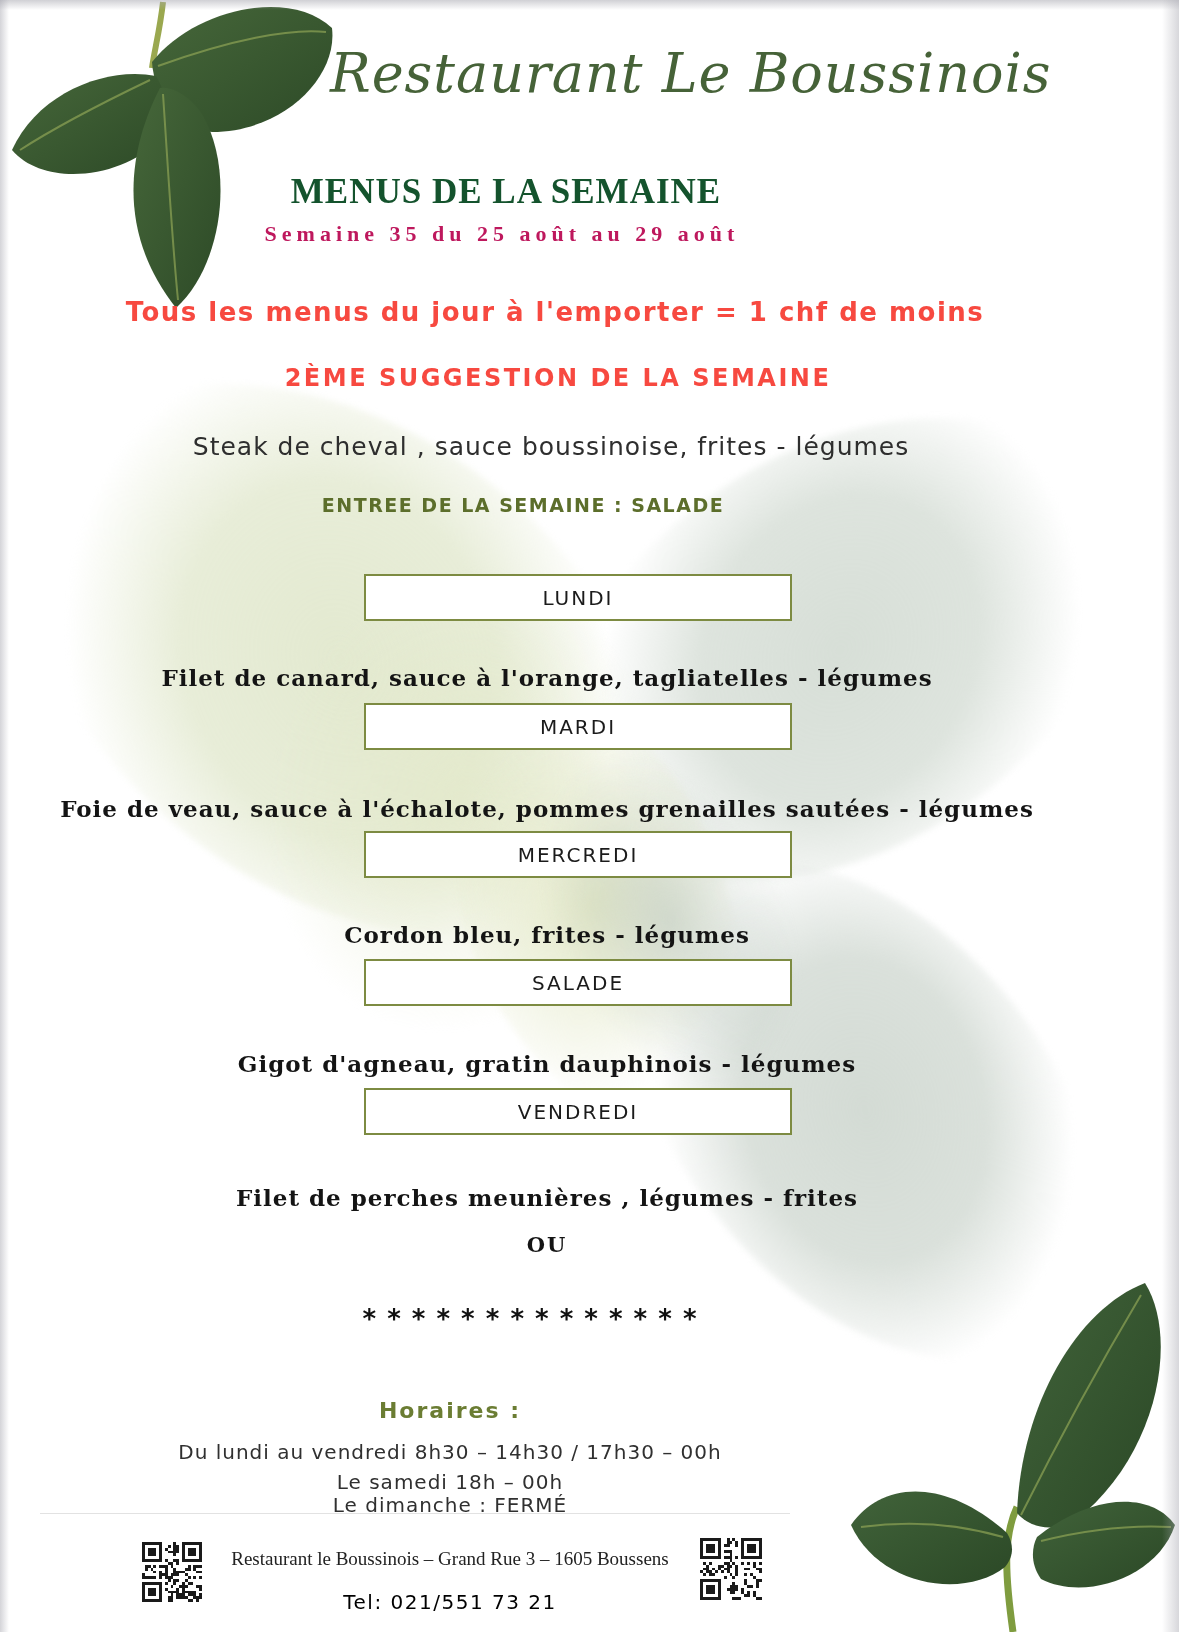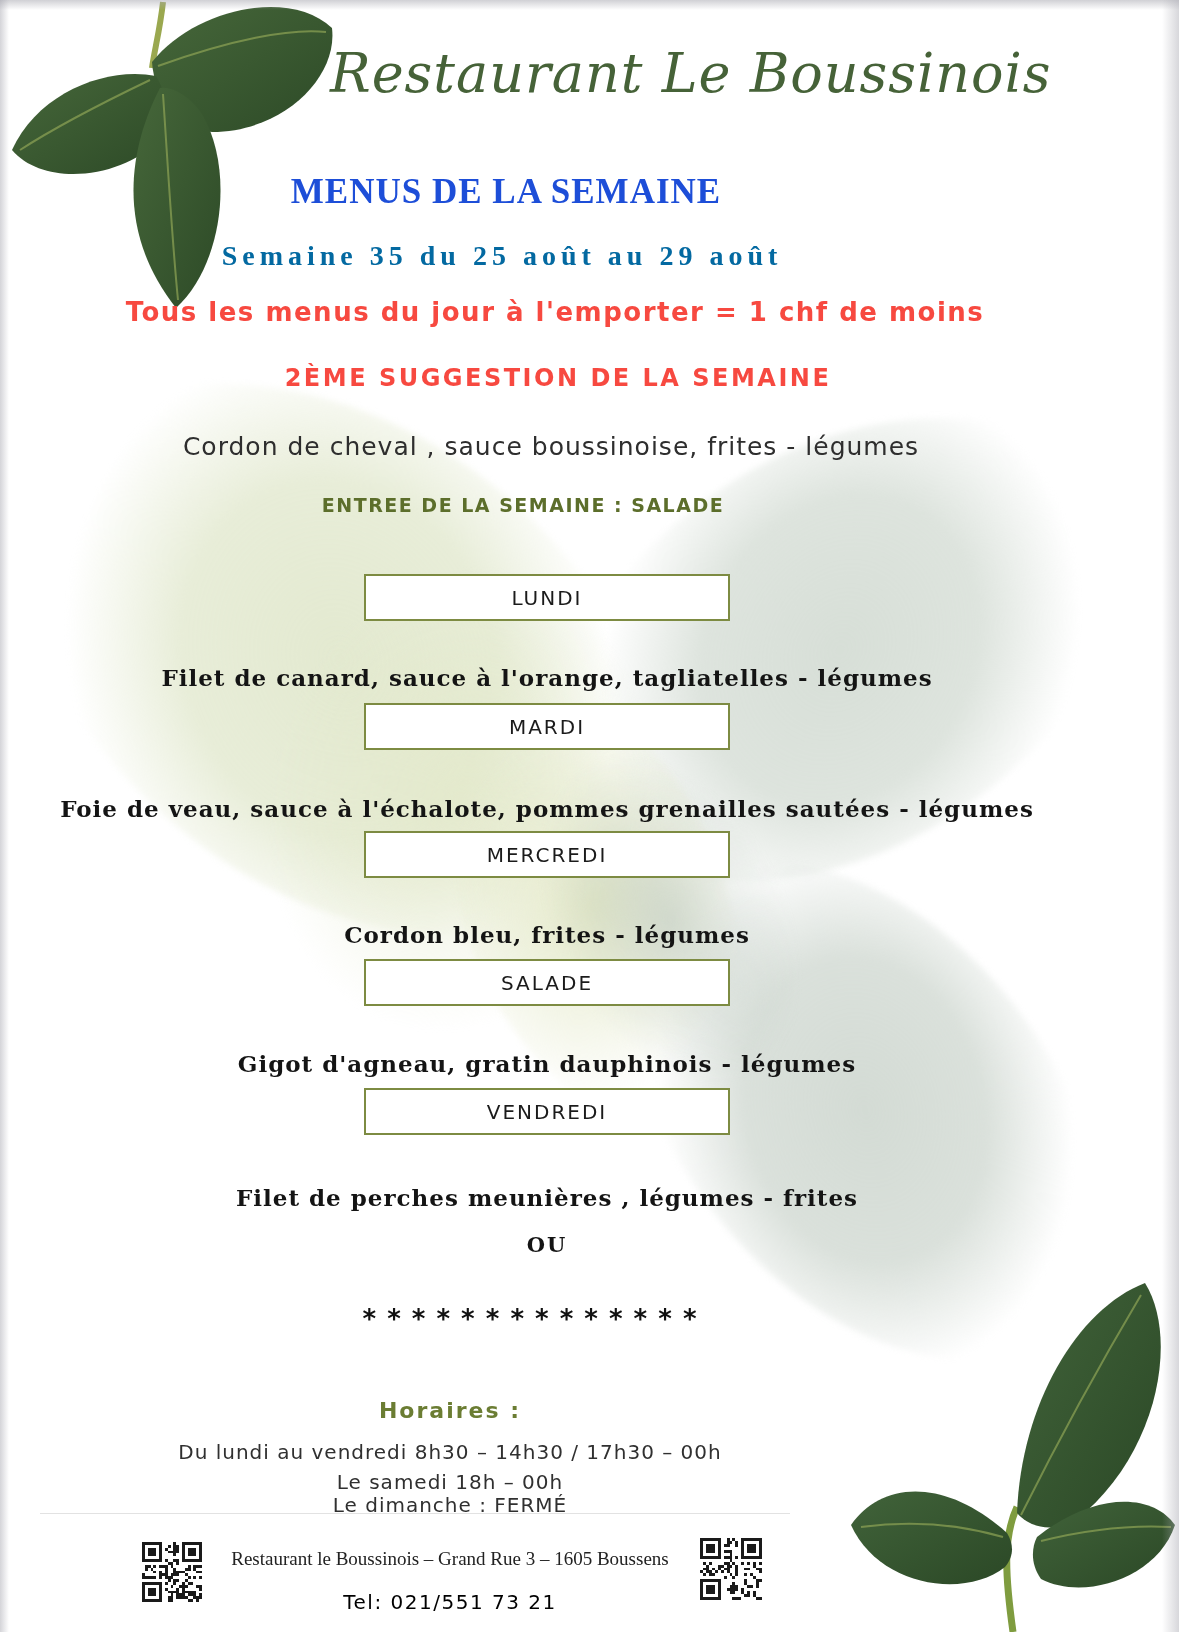"MENUS DE LA SEMAINE" .heading { color: #1d4ed8 -> #14532d }
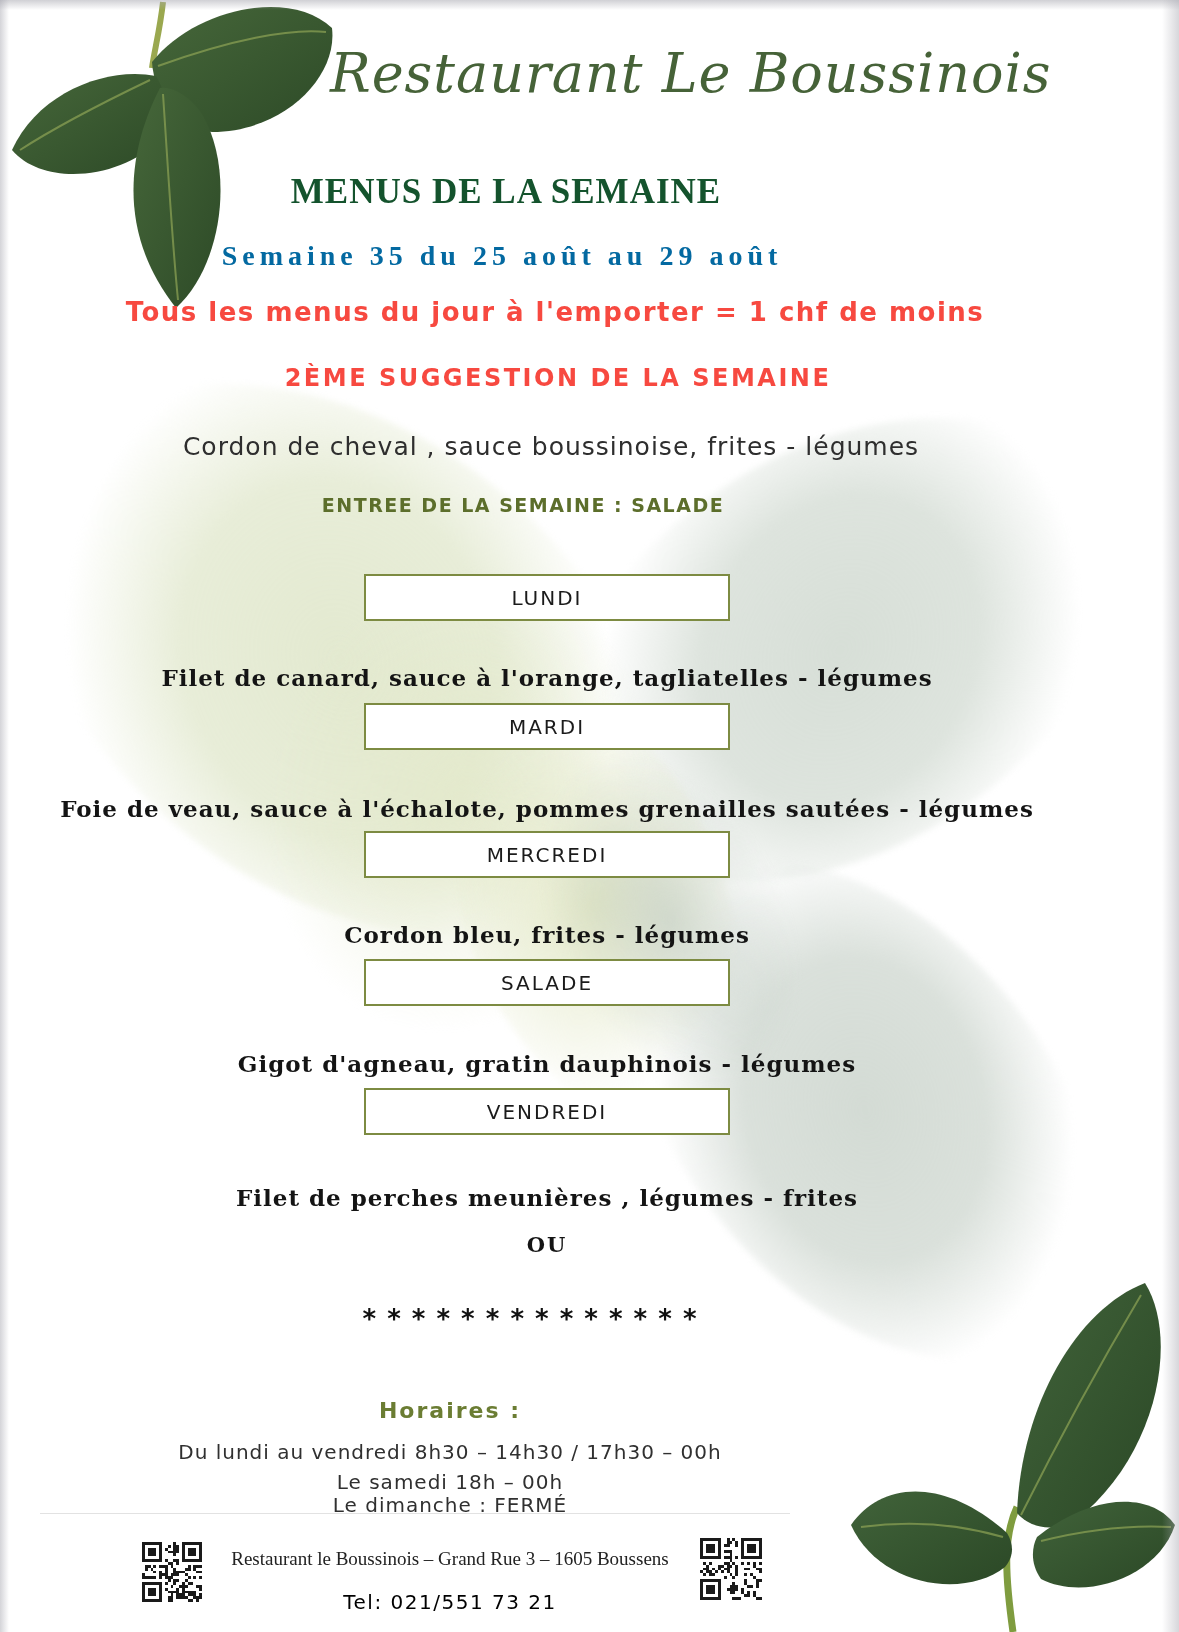"Semaine 35 du 25 août" .week { color: #0369a1 -> #be185d; font-size: 28px -> 22px; top: 240px -> 221px }
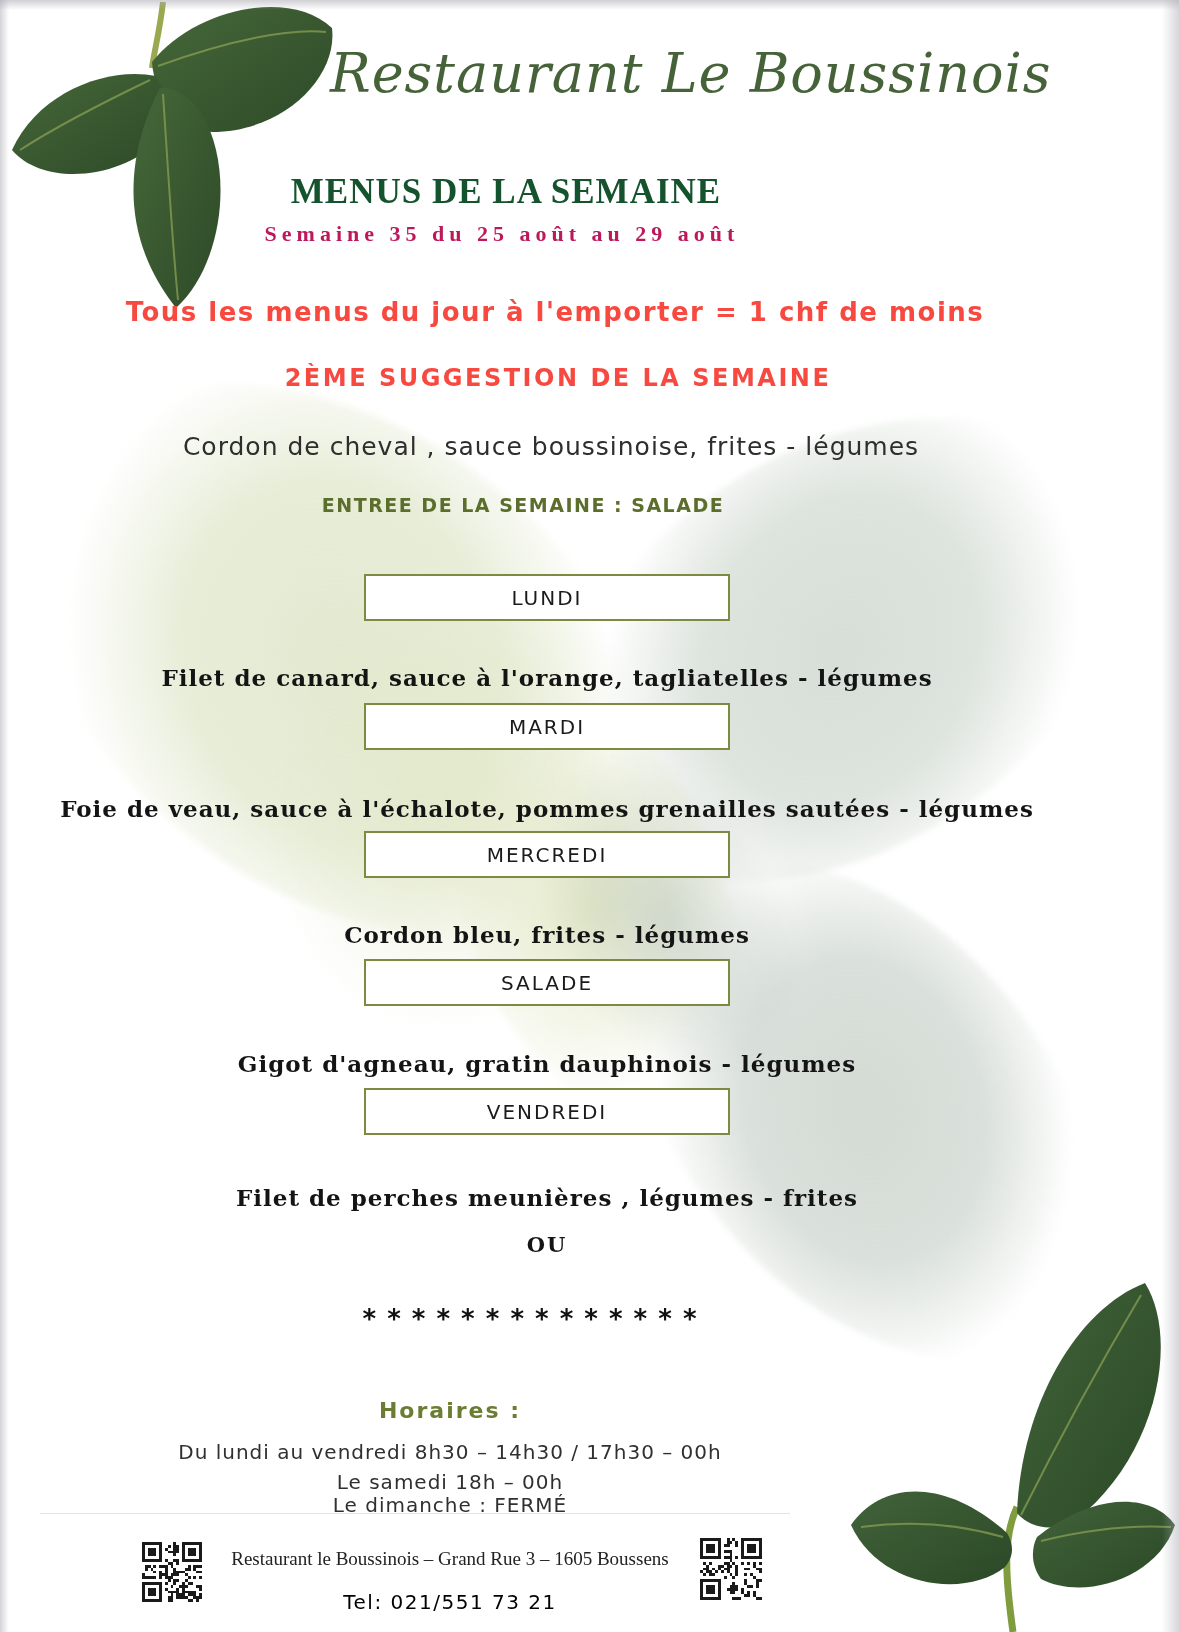"Cordon de cheval , sauce" div.abs { text: Cordon -> Steak }
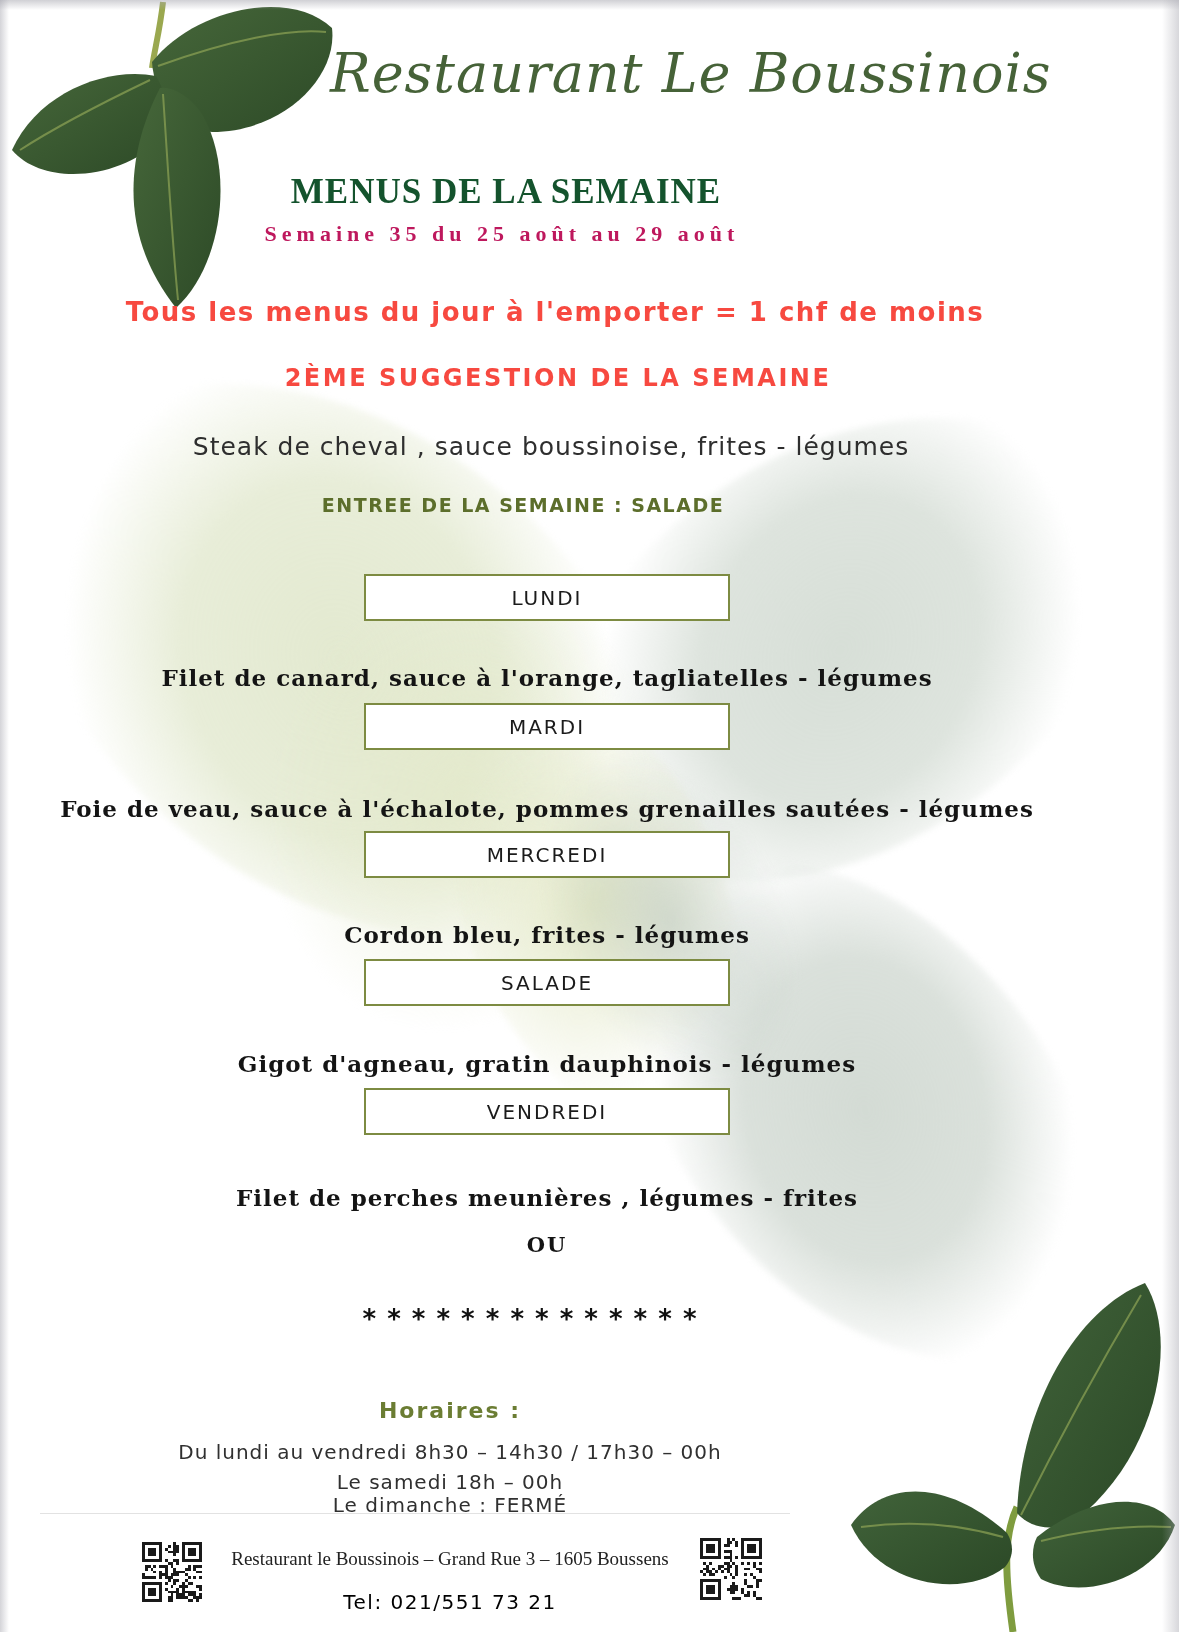"LUNDI" .day-box { width: 366px -> 428px }
